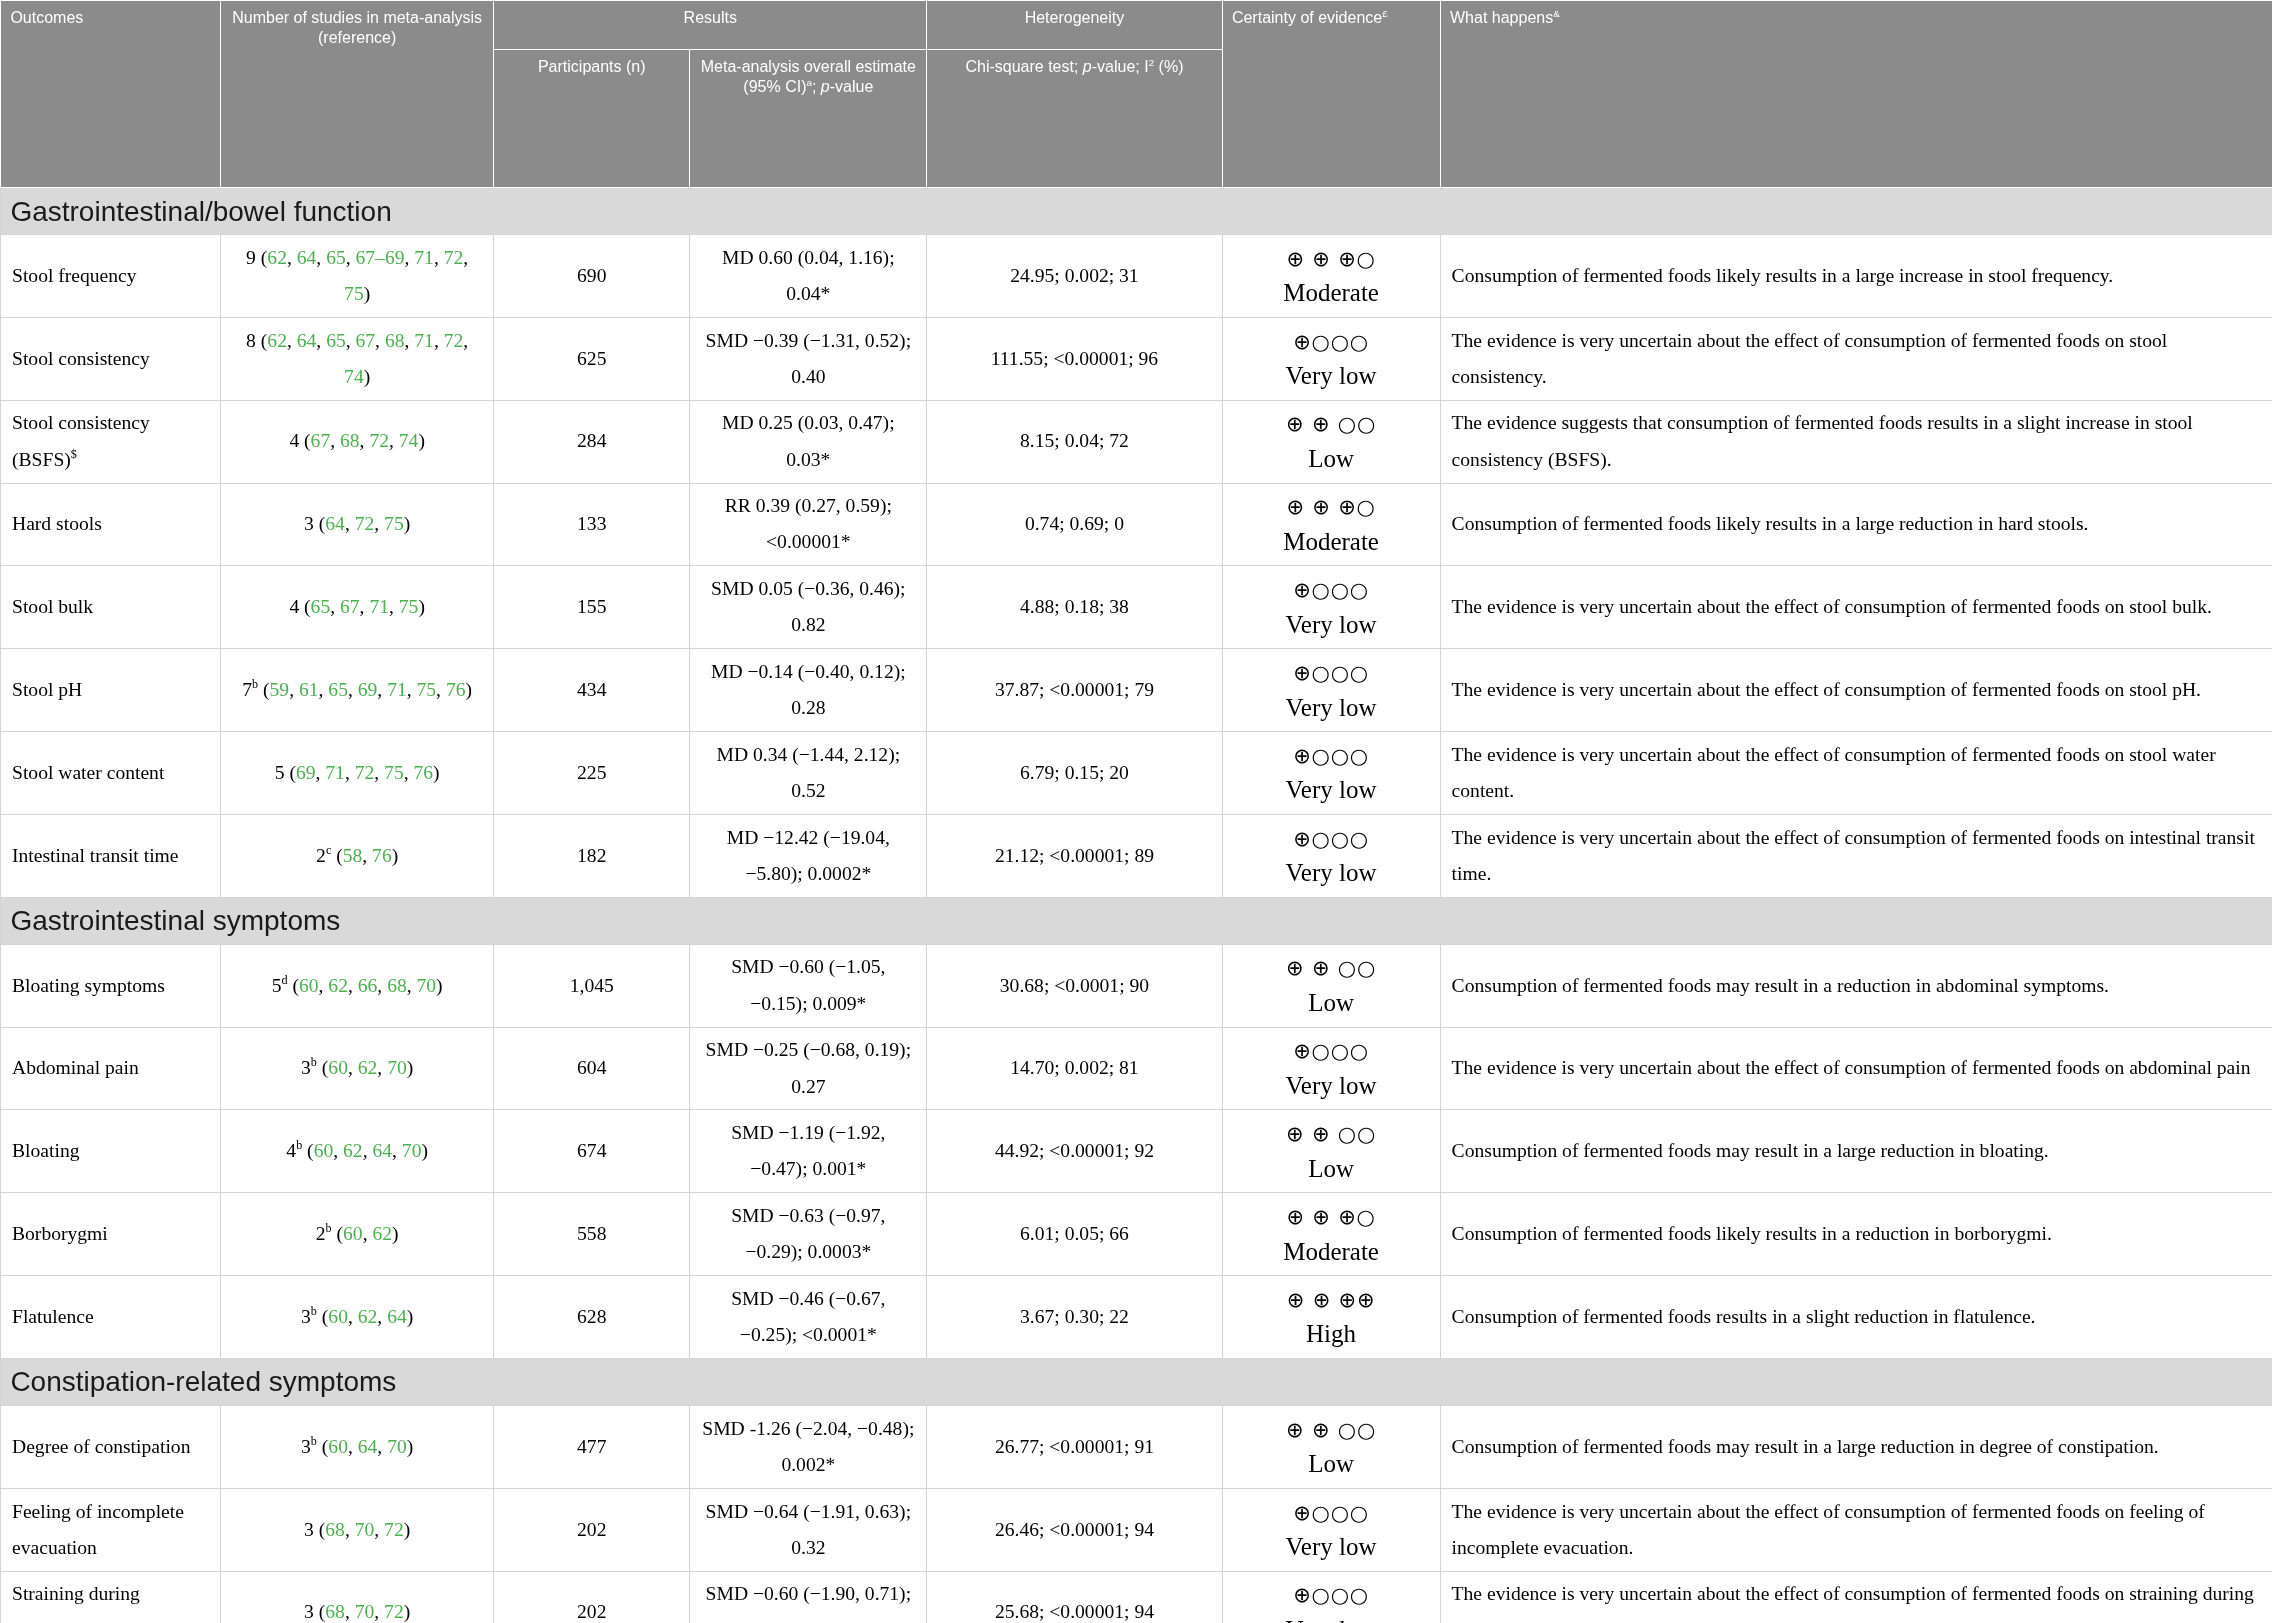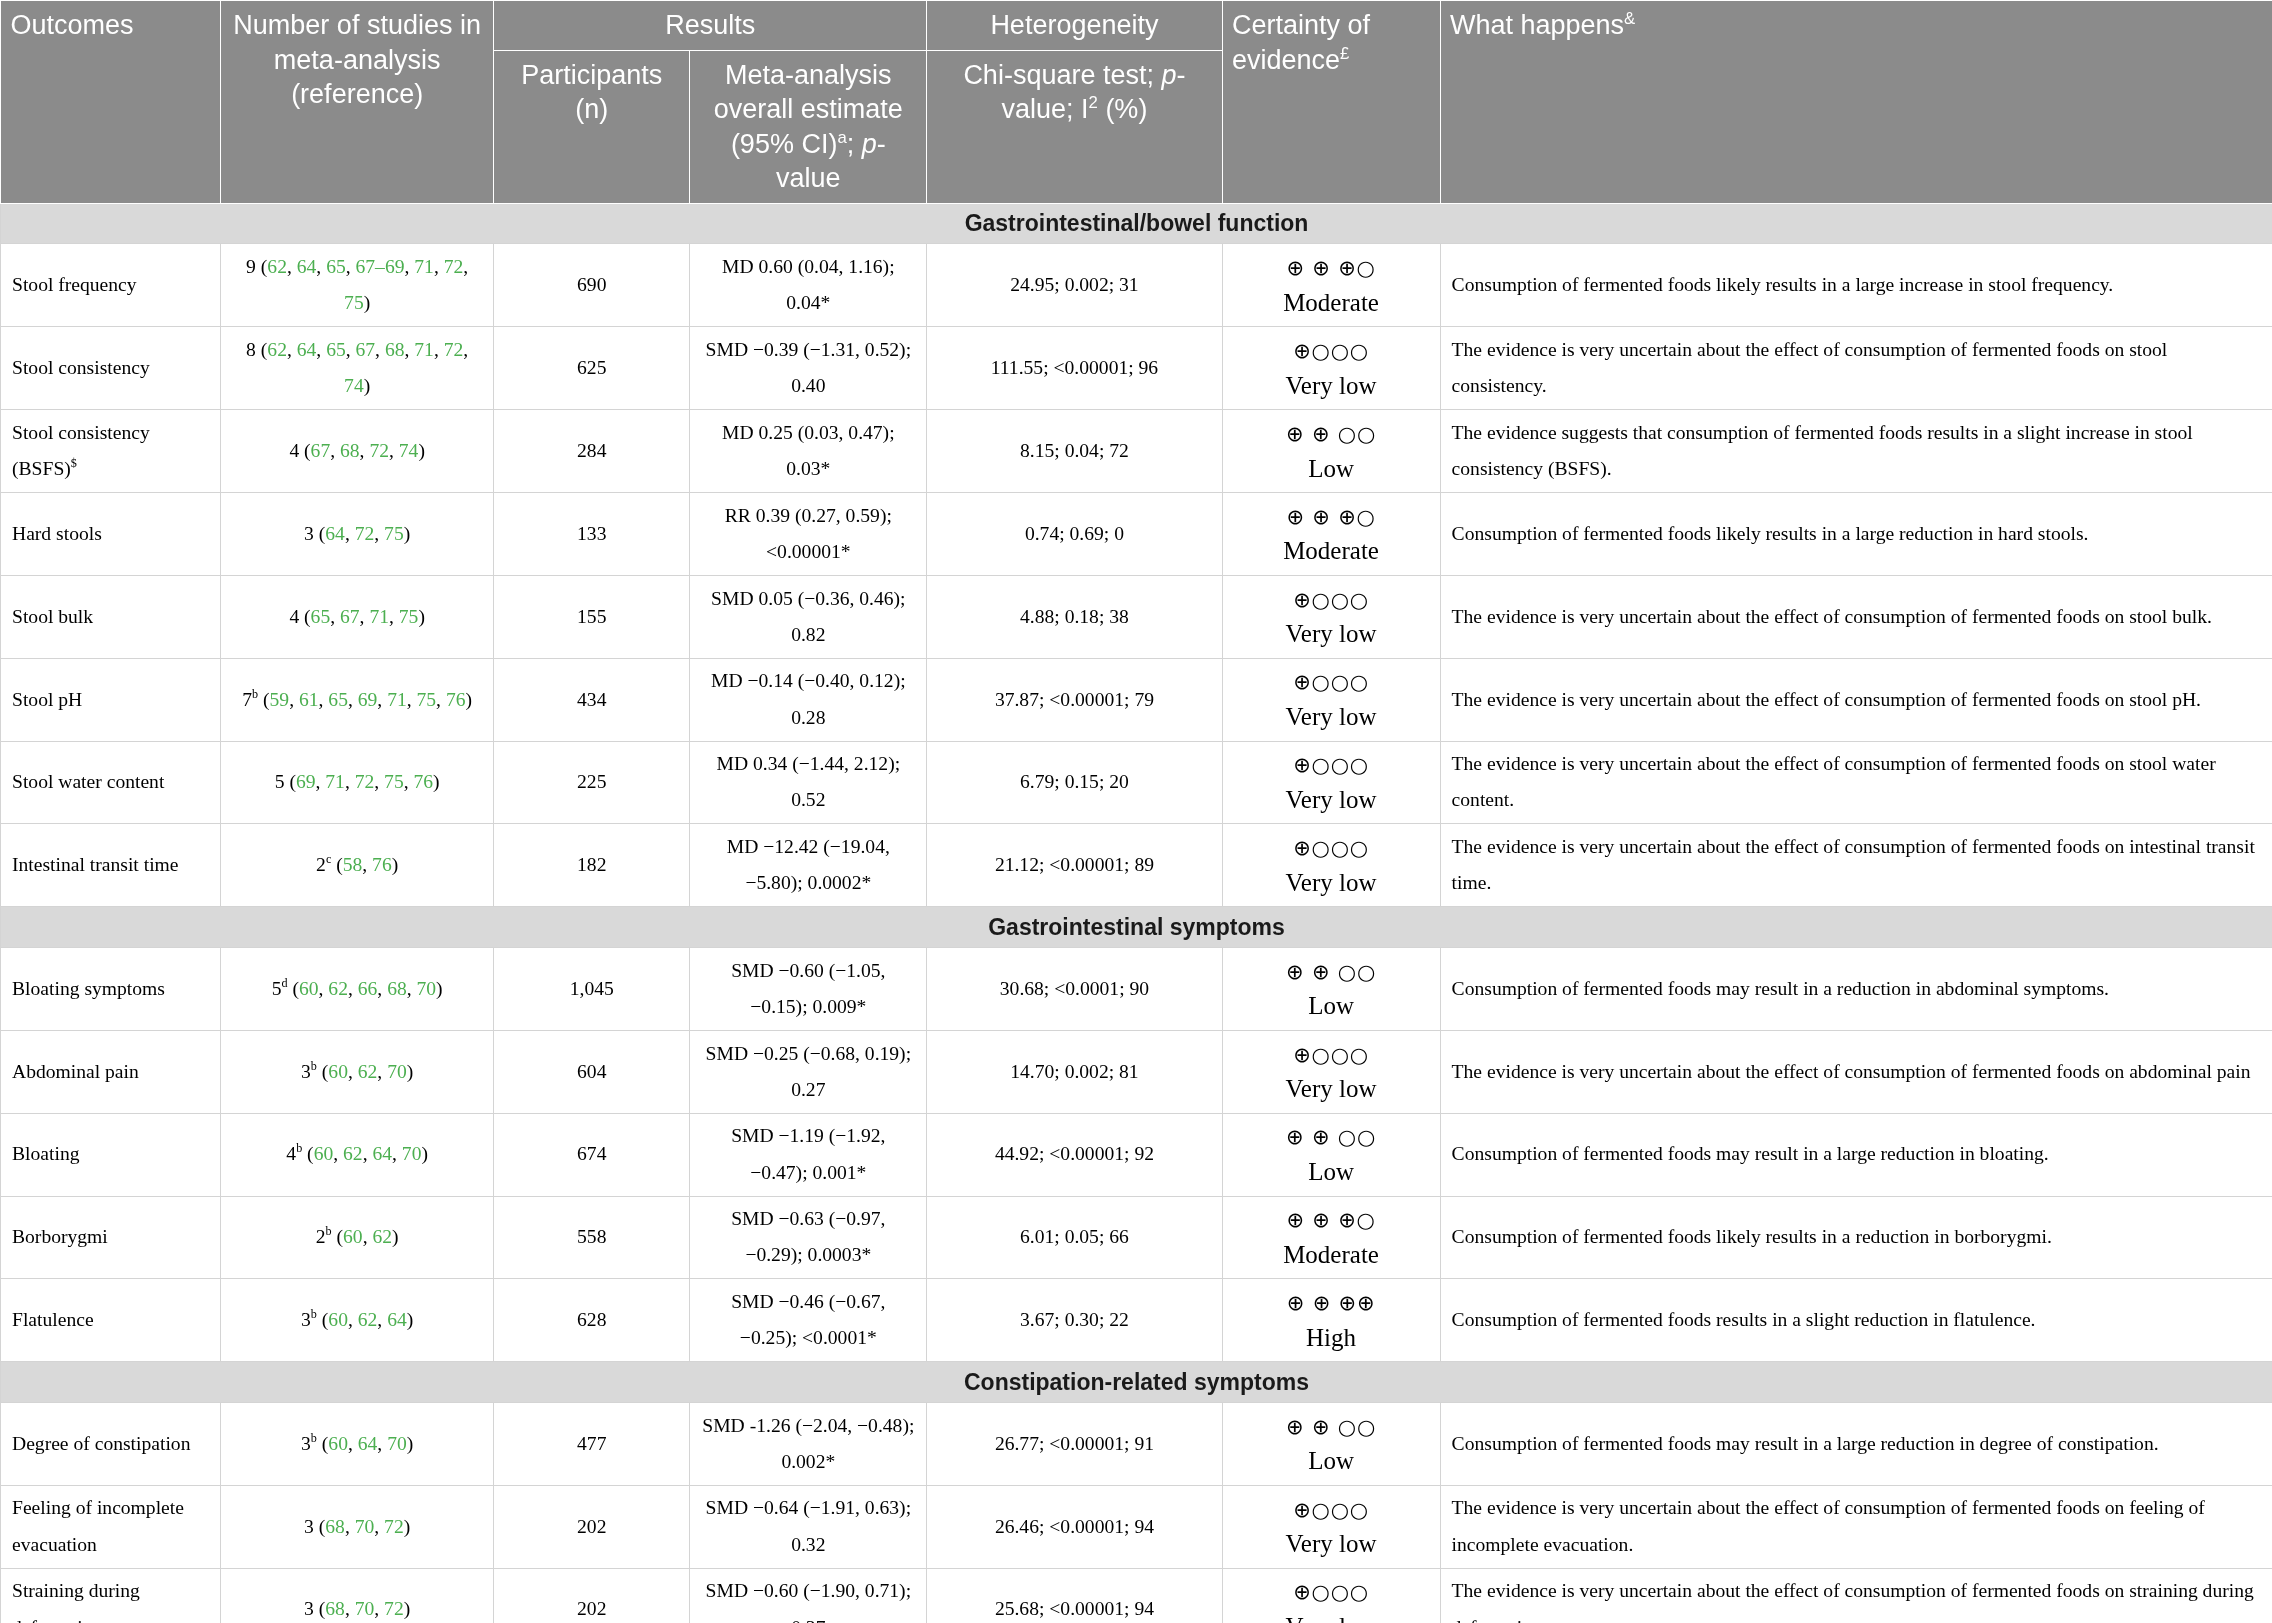"Outcomes" thead th { font-size: 27px -> 16px }
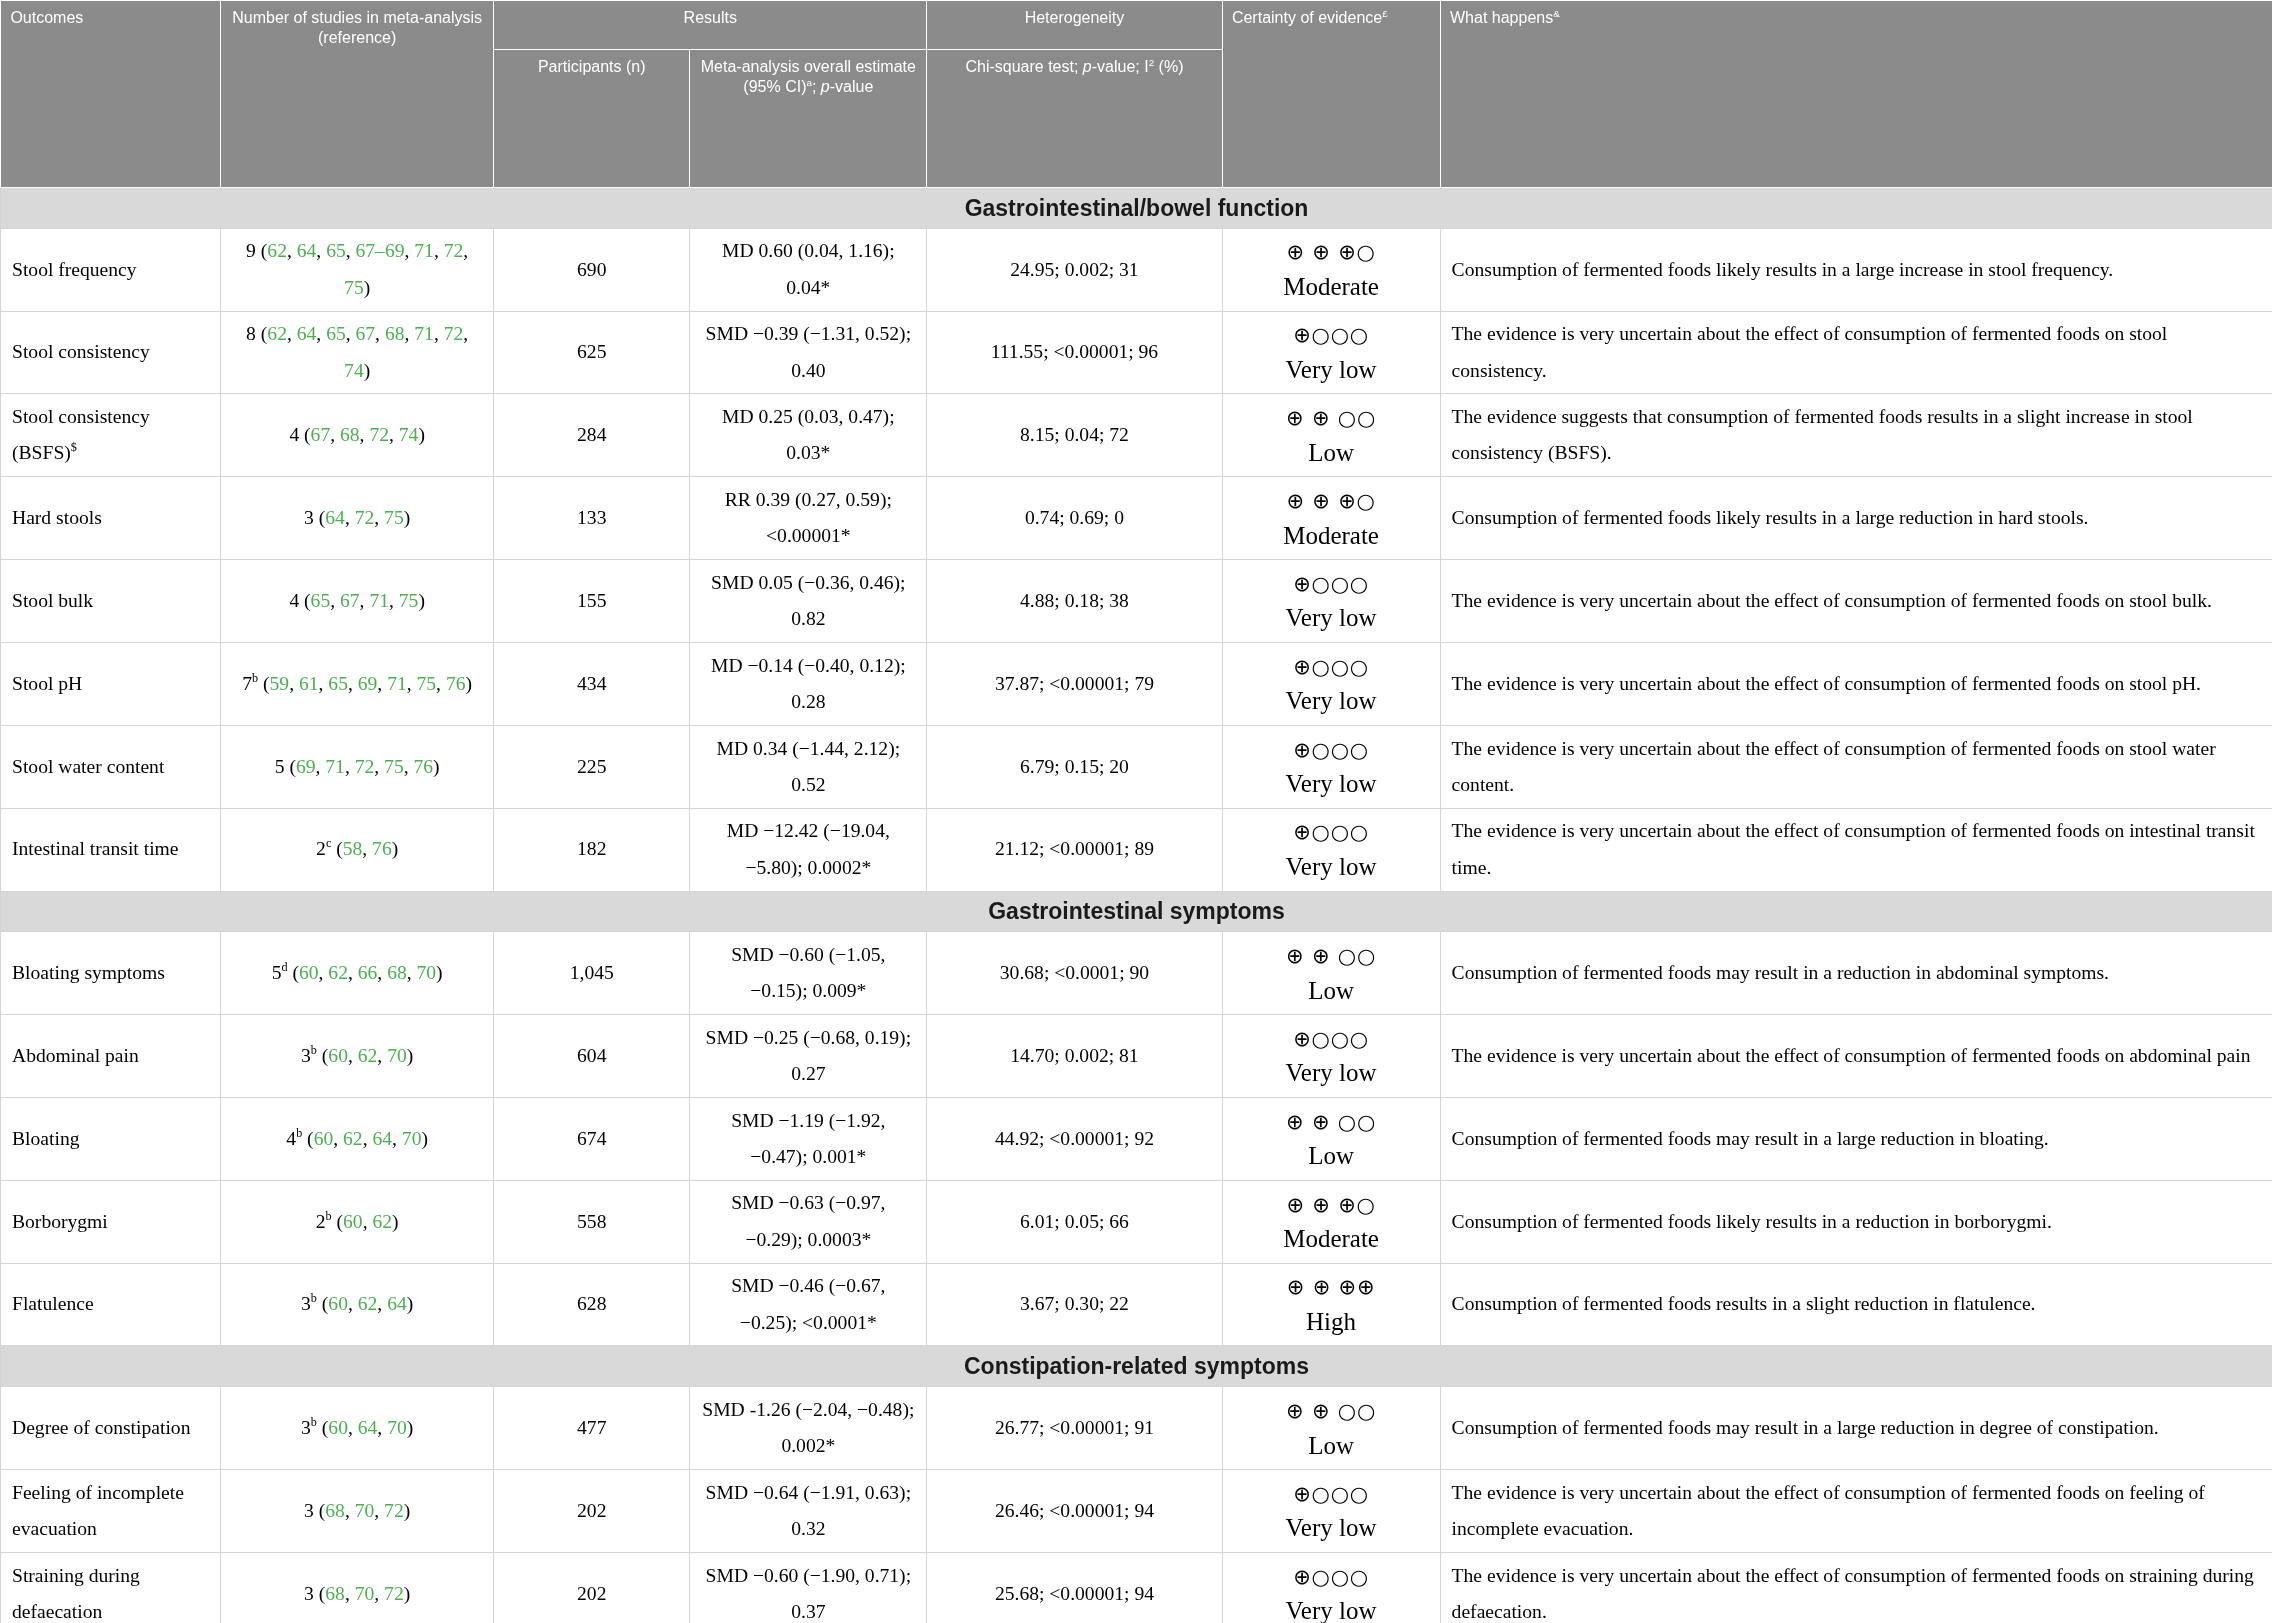"Gastrointestinal/bowel function" tr.section-row td { font-size: 23px -> 28px; font-weight: bold -> none; text-align: center -> left }
